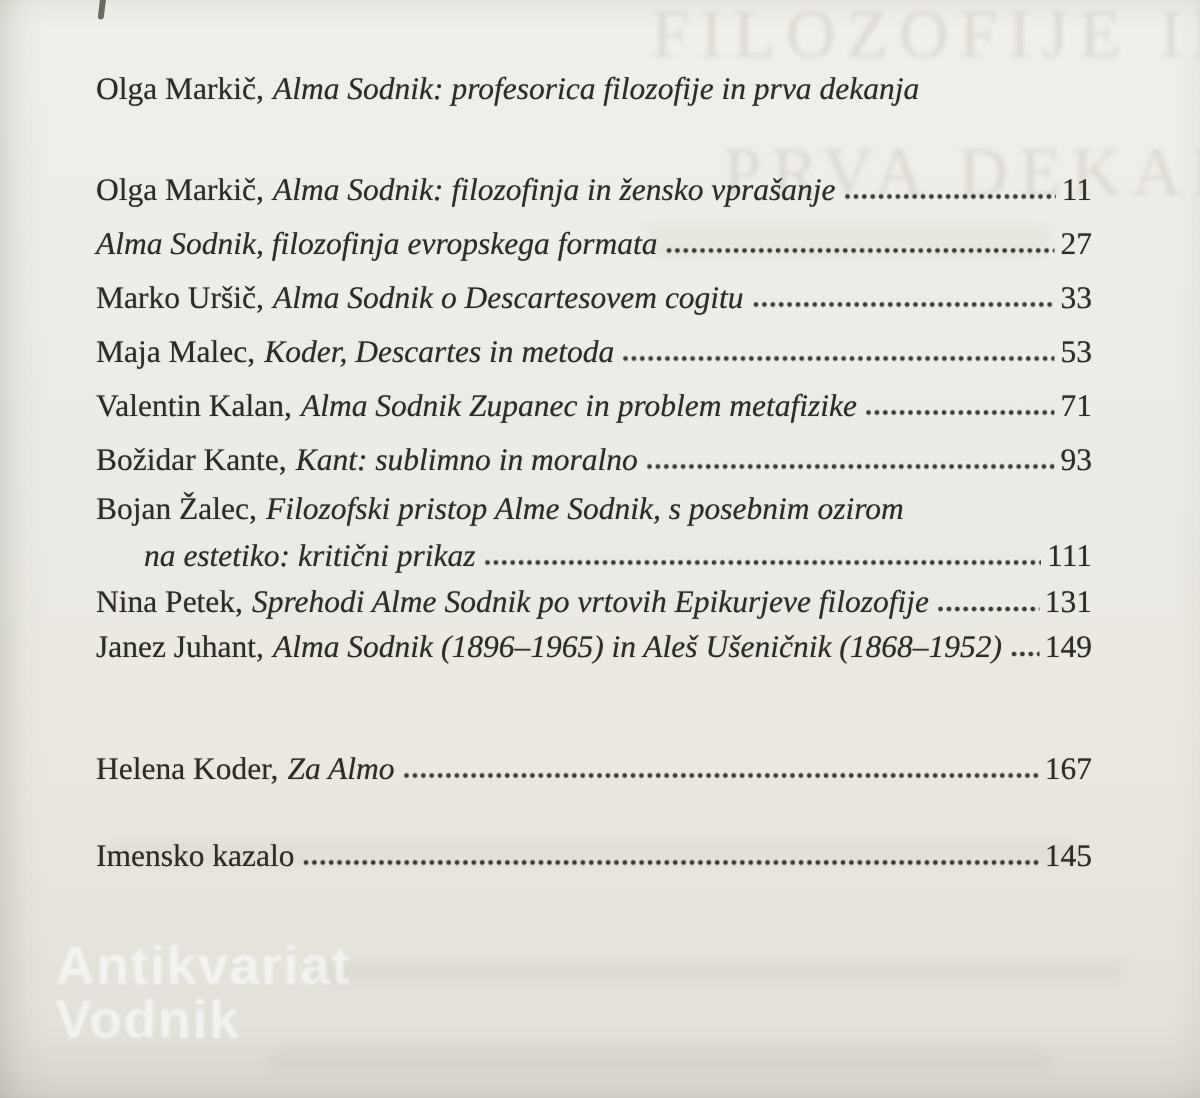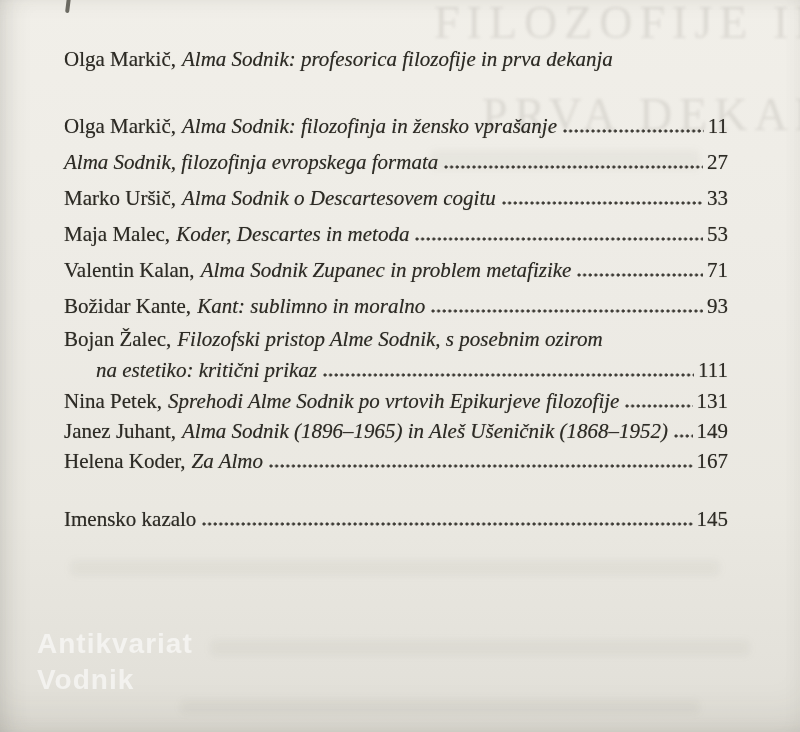"Helena Koder," .gap-b { margin-top: none -> 51px }
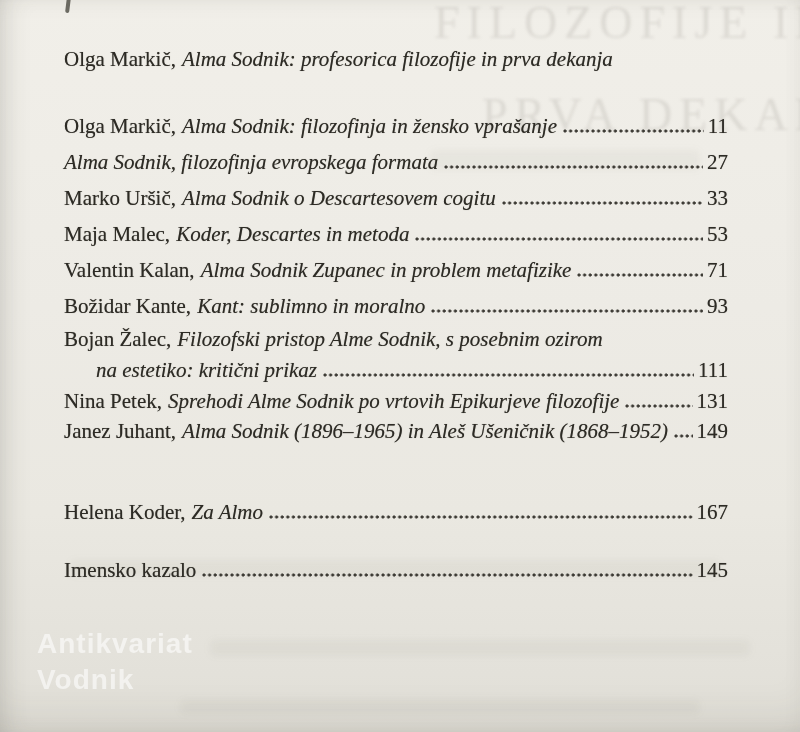"Vodnik" .watermark { font-size: 28px -> 36px }
